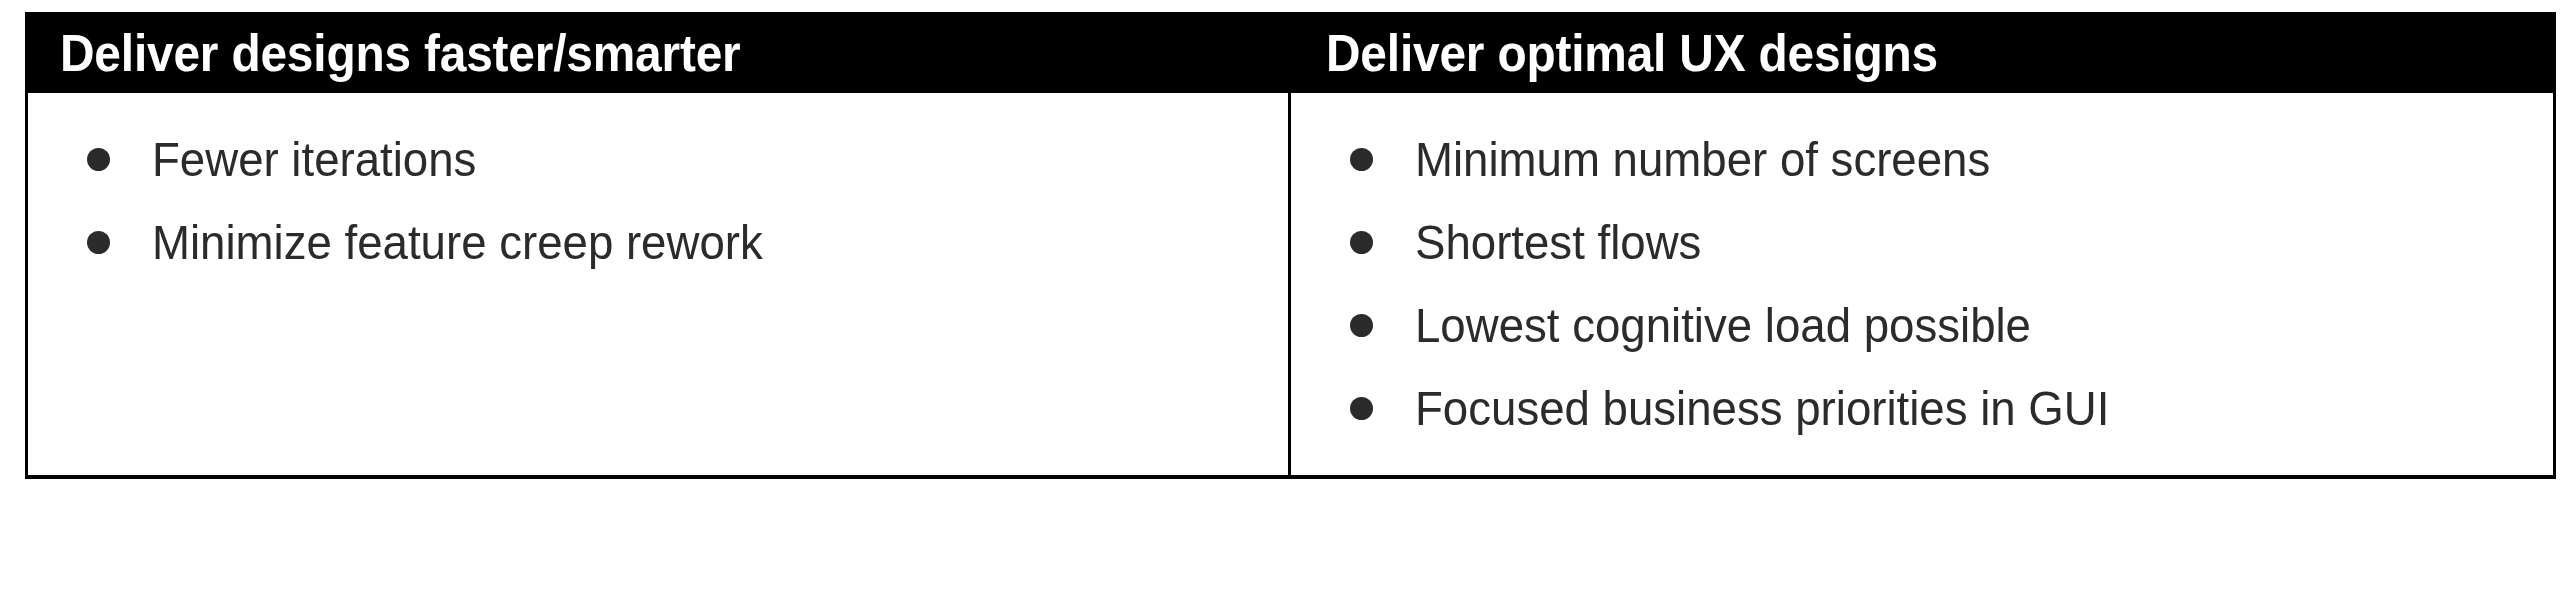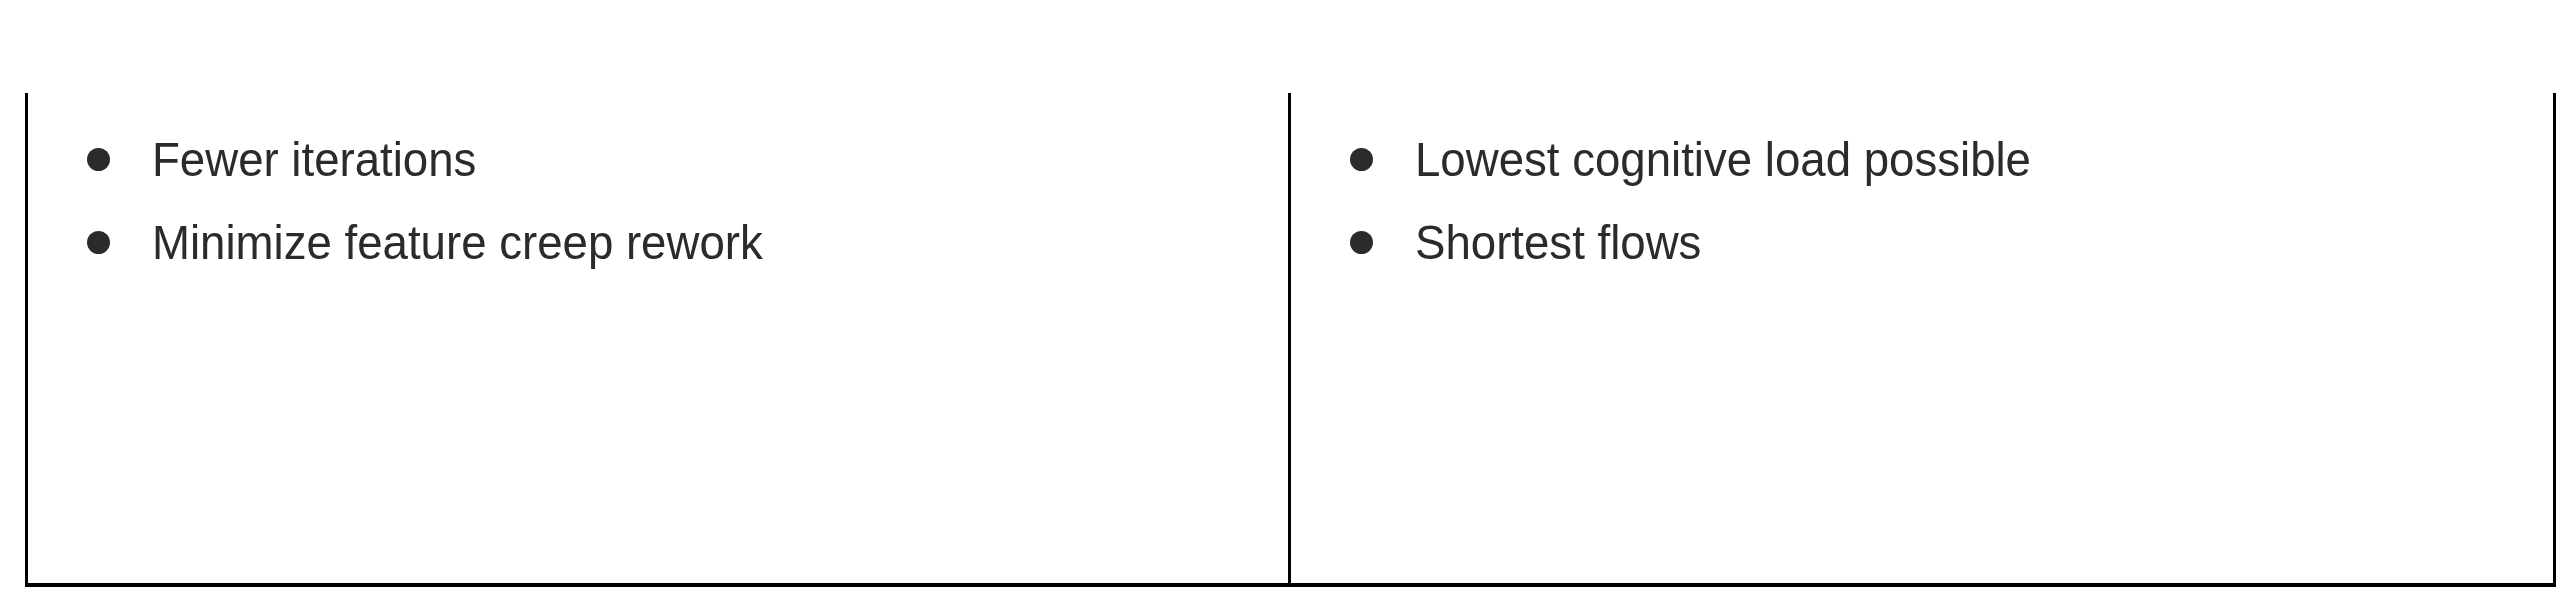"Deliver designs faster/smarter" div.header-band { html: none -> <div> <div> <span>Deliver designs faster/smarter</span> </div> <div> <span>Deliver optimal UX designs</span> </div> </div> }
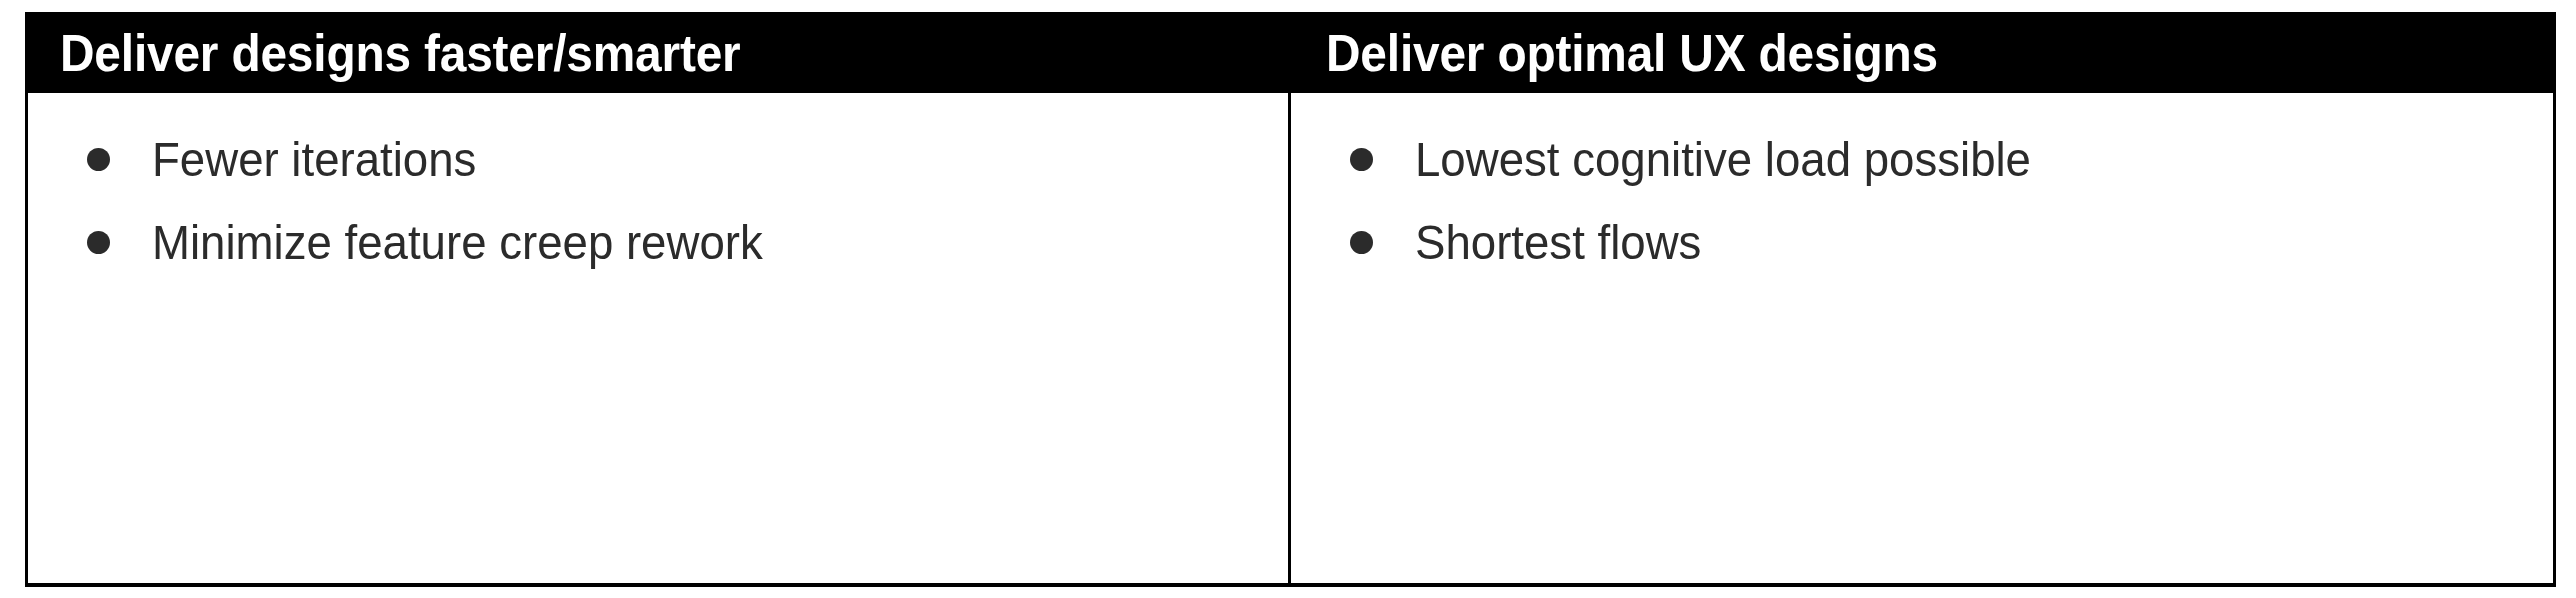"Fewer iterations" .body-row { height: 494px -> 386px }
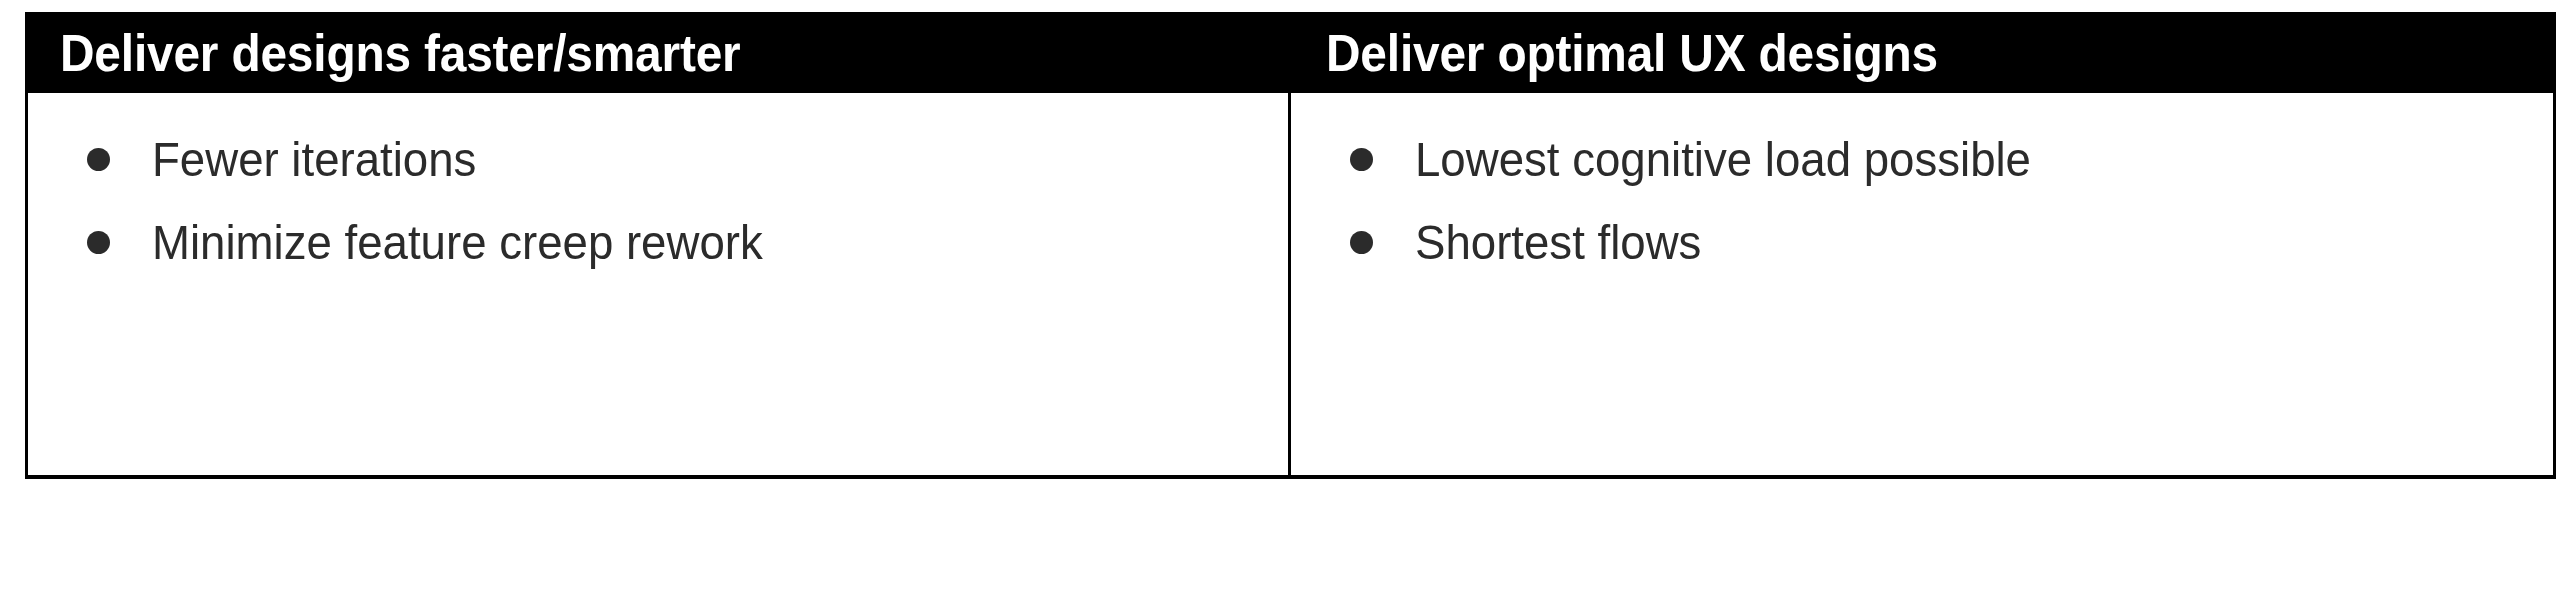"Minimum number of screens" li.bullet-item { html: none -> <li> <span></span> <span>Minimum number of screens</span> </li> }
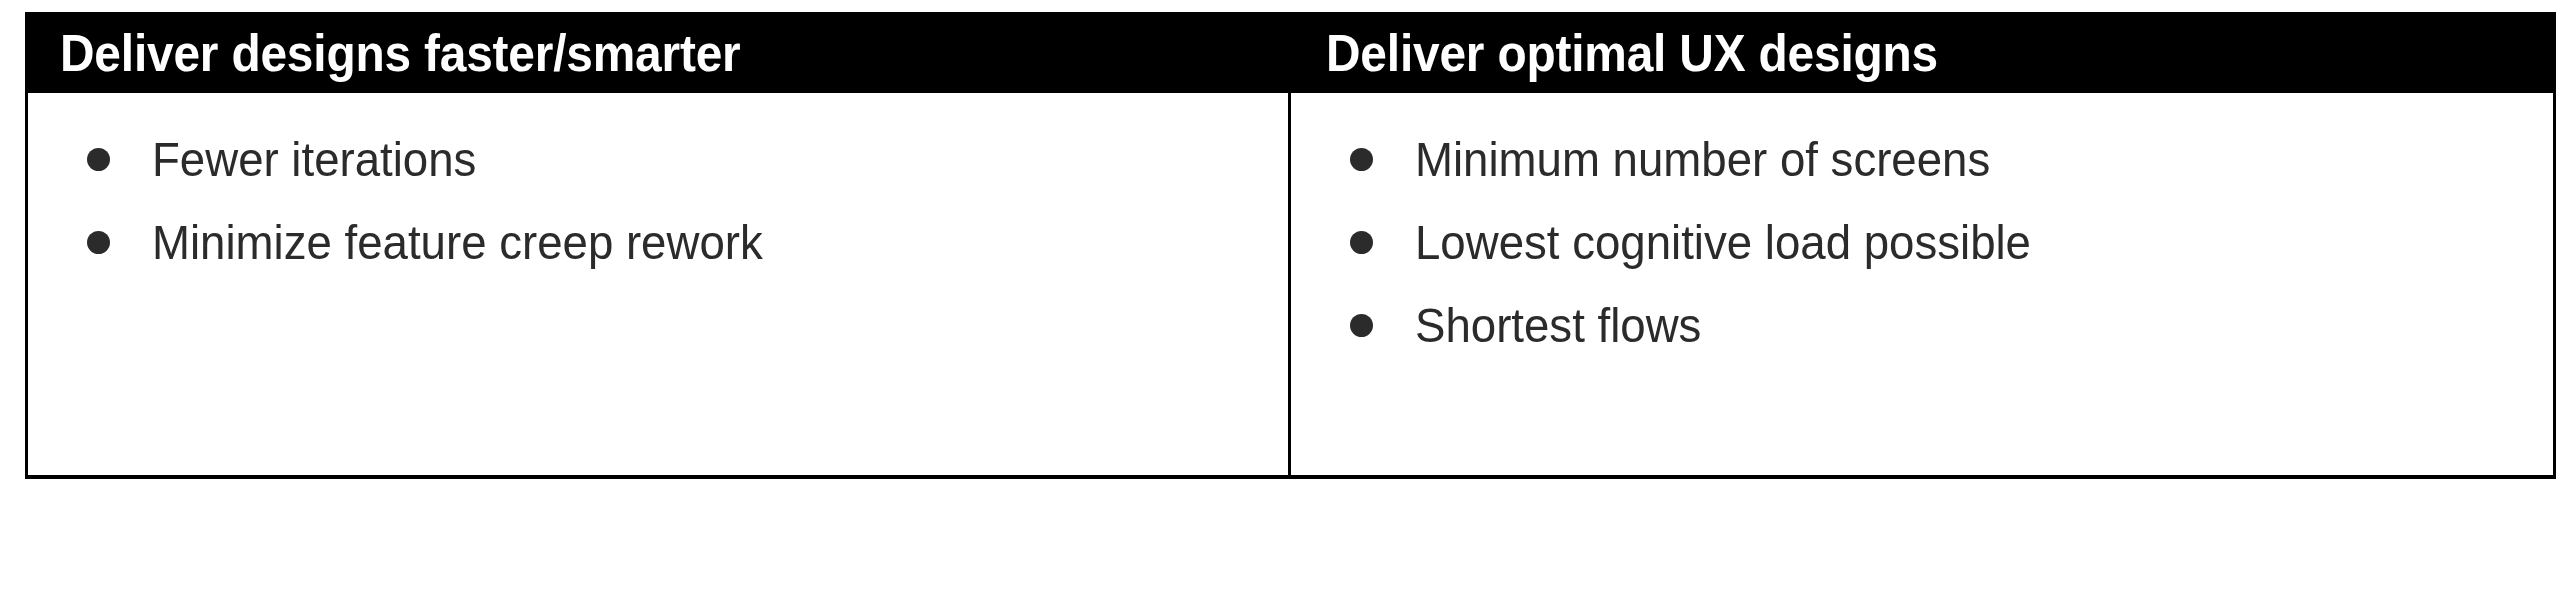"Lowest cognitive load possible" li.bullet-item { order: before "Shortest flows" -> after "Shortest flows" }
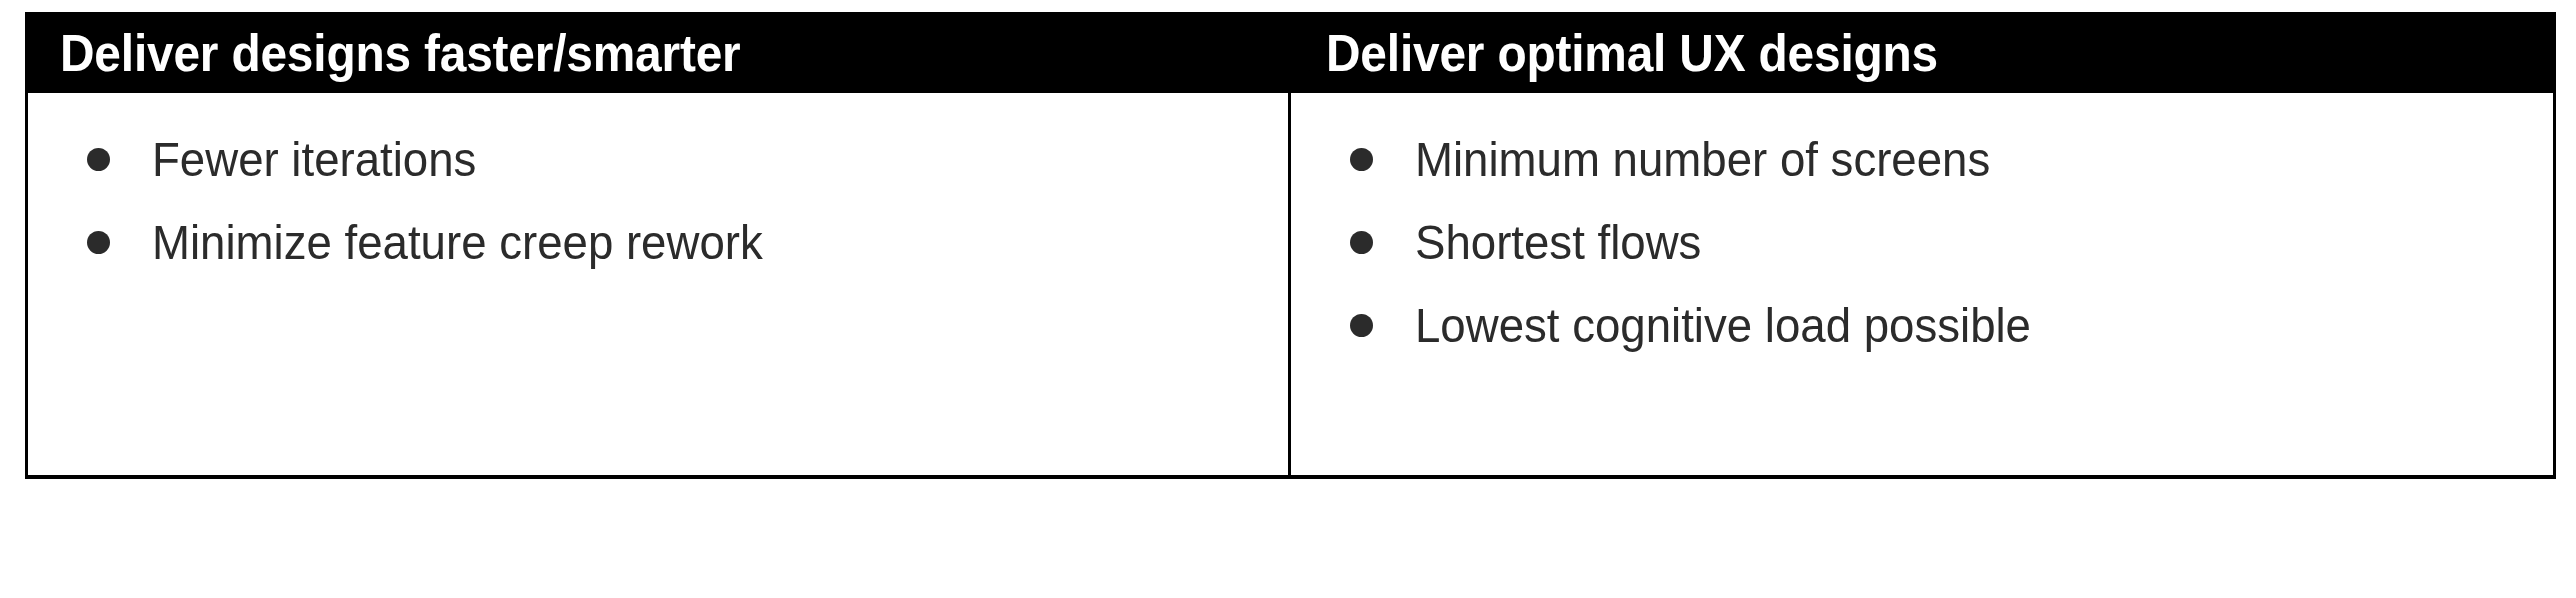"Focused business priorities in GUI" li.bullet-item { html: none -> <li> <span></span> <span>Focused business priorities in GUI</span> </li> }
